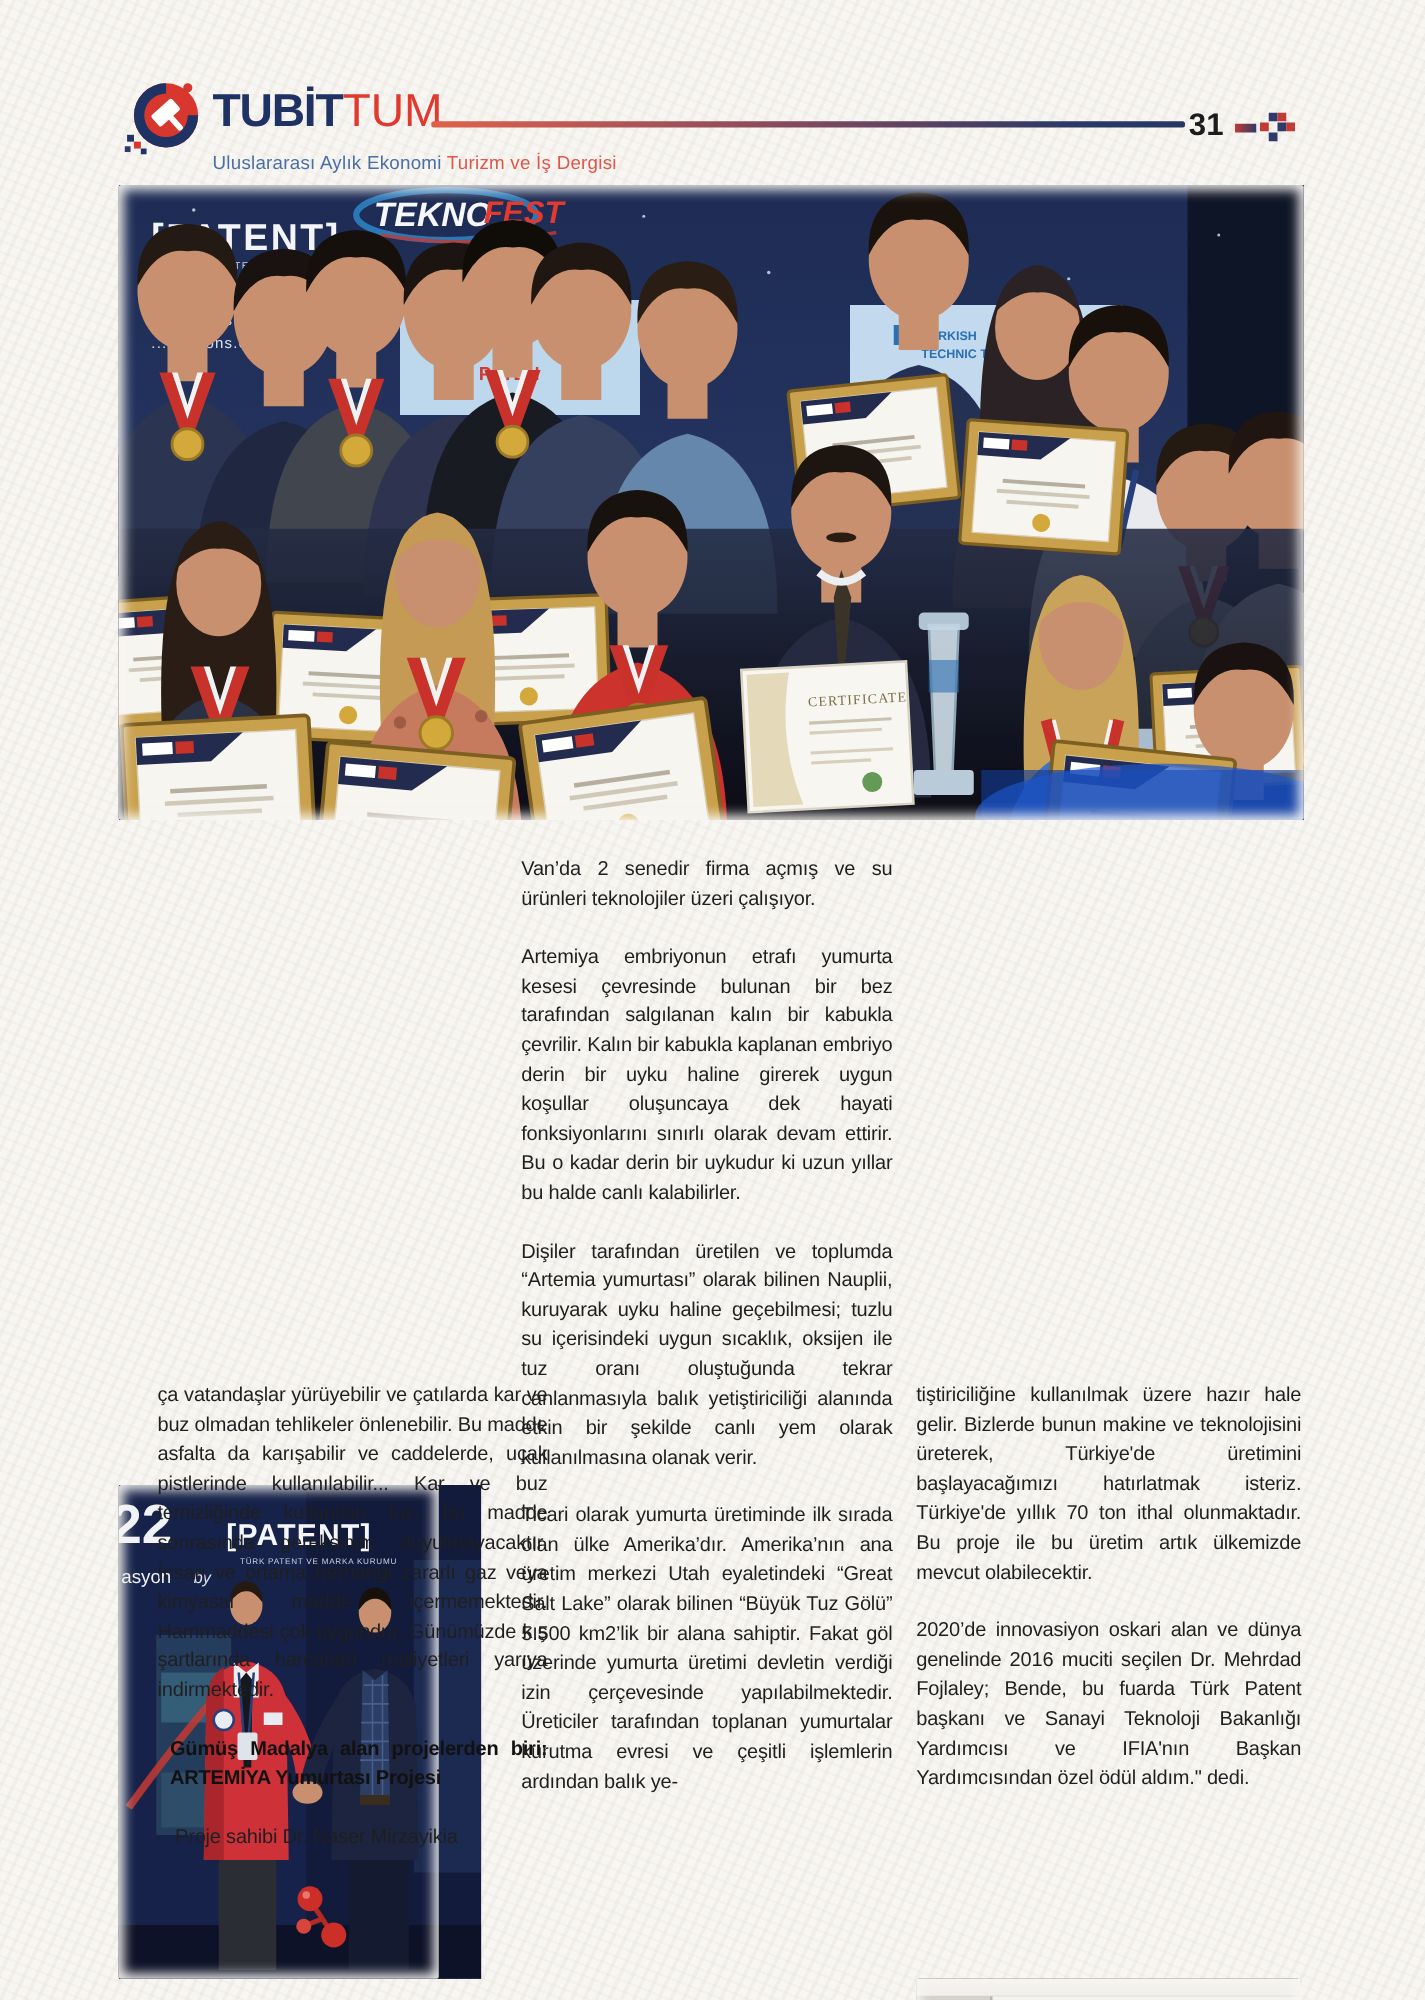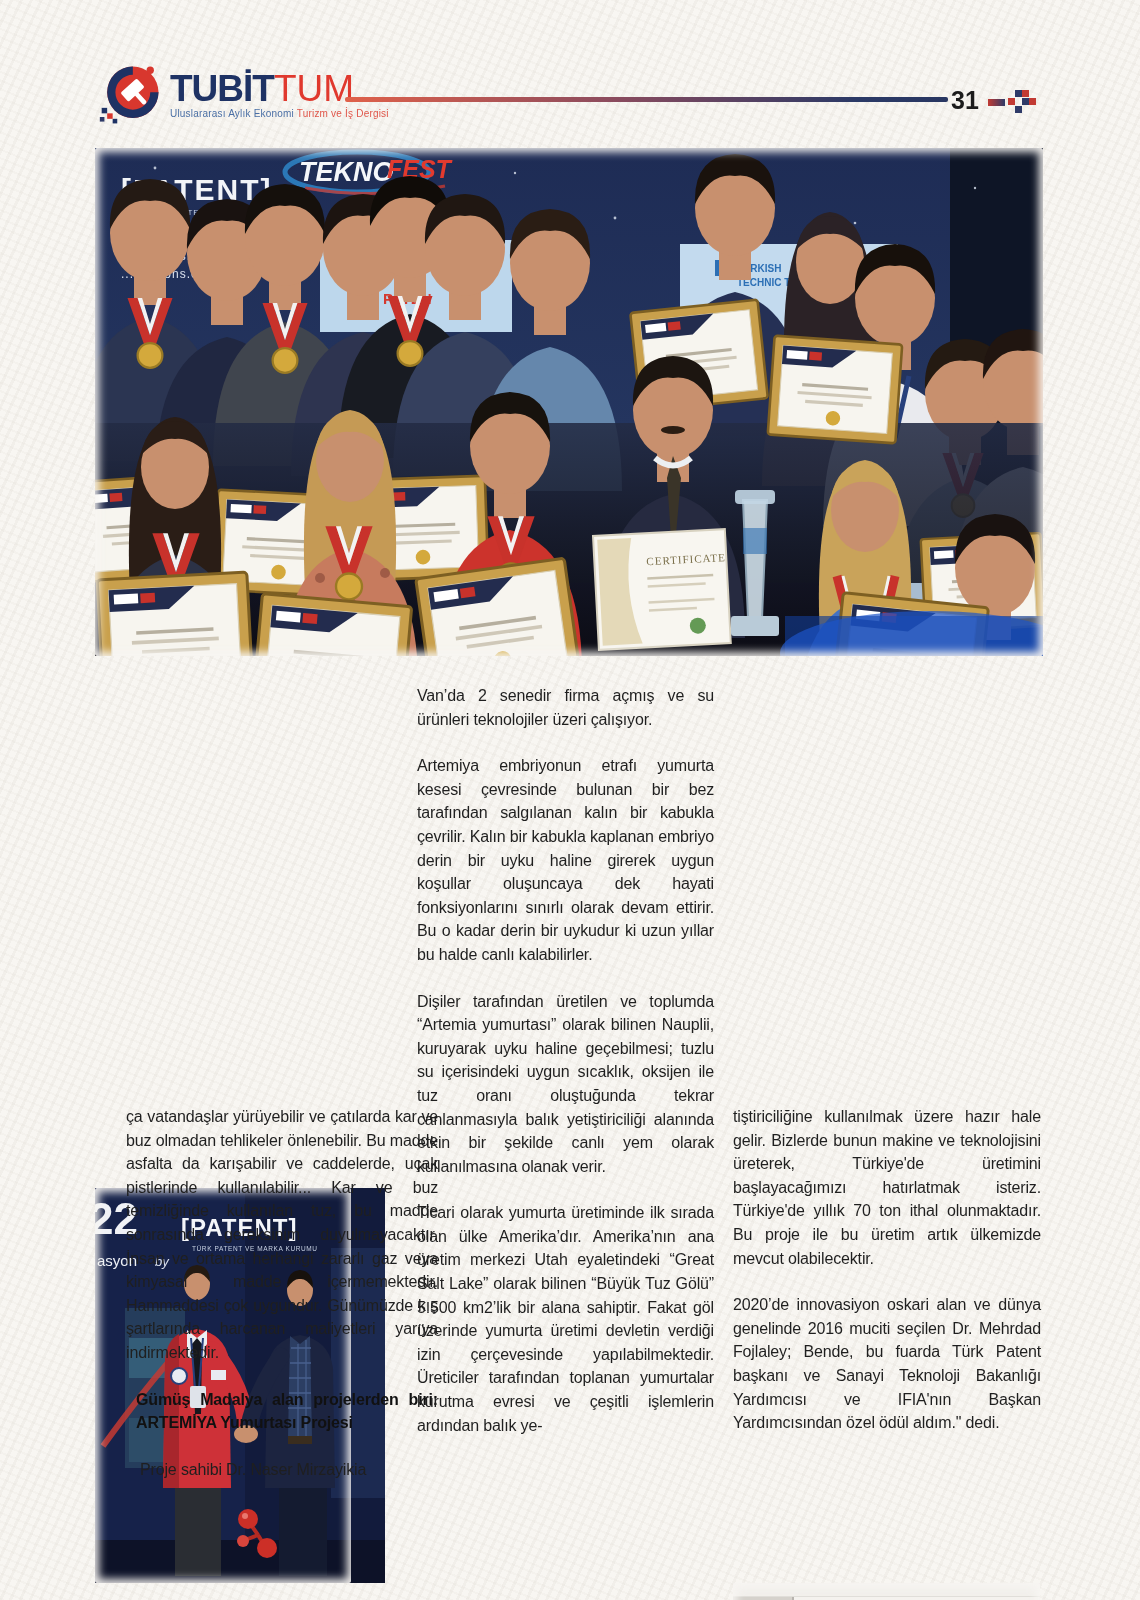"Uluslararası Aylık Ekonomi Turizm ve" .tagline { font-size: 10px -> 15px; margin-top: 2px -> 16px }
